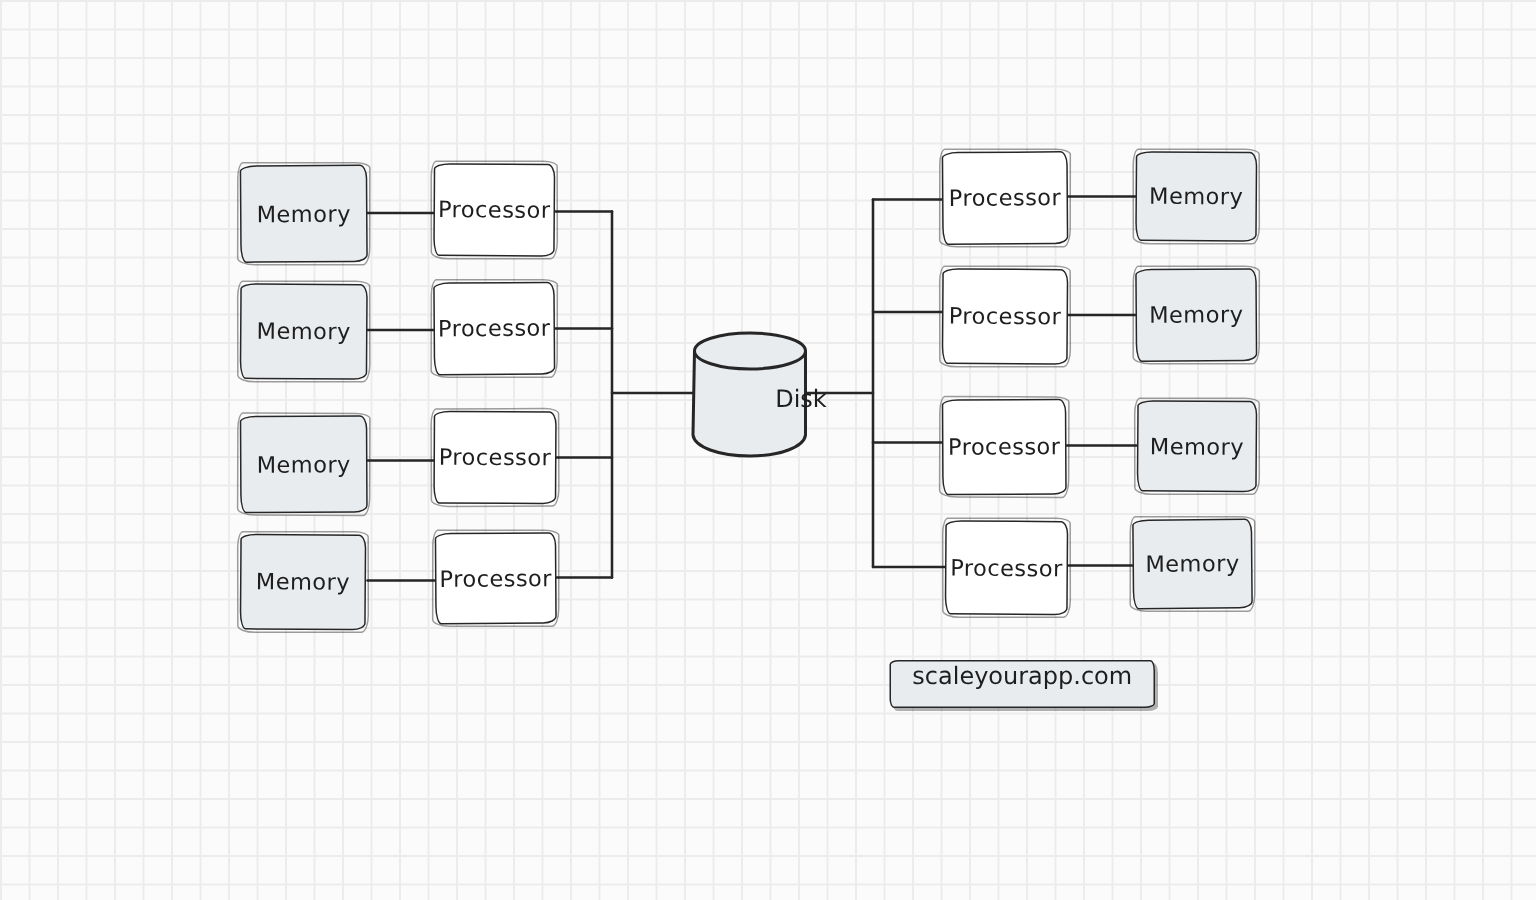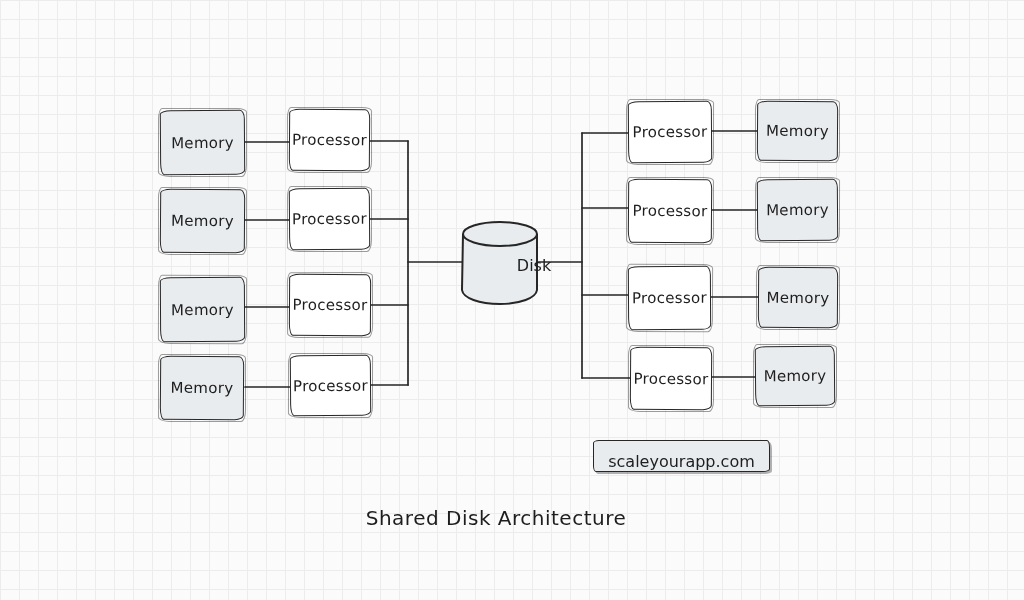"scaleyourapp.com" .watermark { align-items: flex-end -> flex-start }
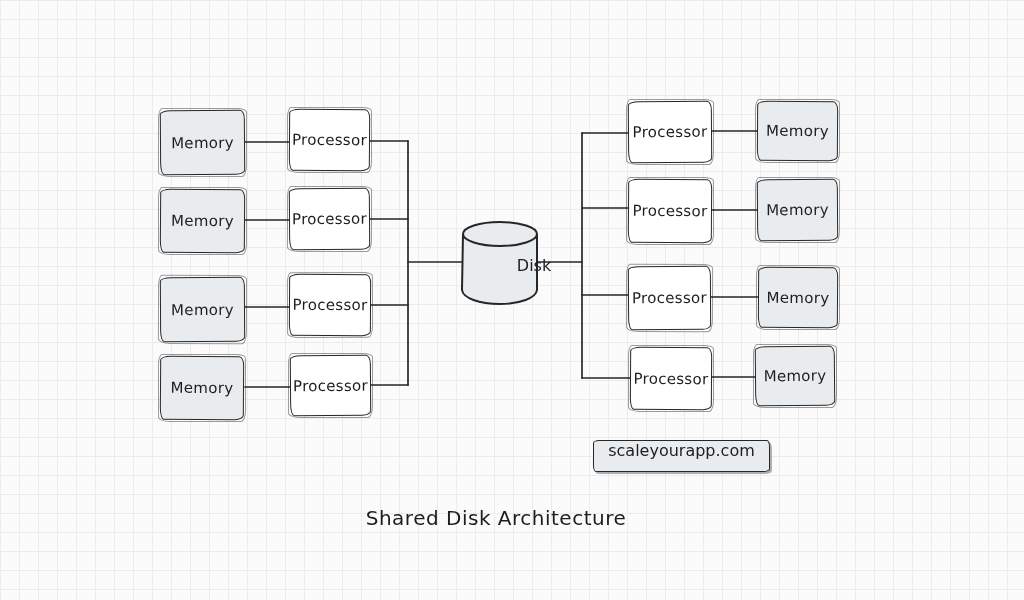"Shared Disk Architecture" div.title { html: <div>Shared Disk Architecture</div> -> none }
